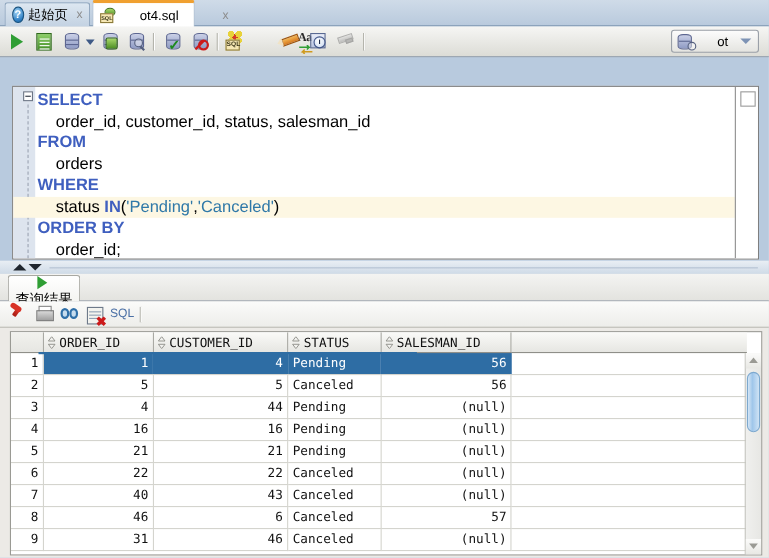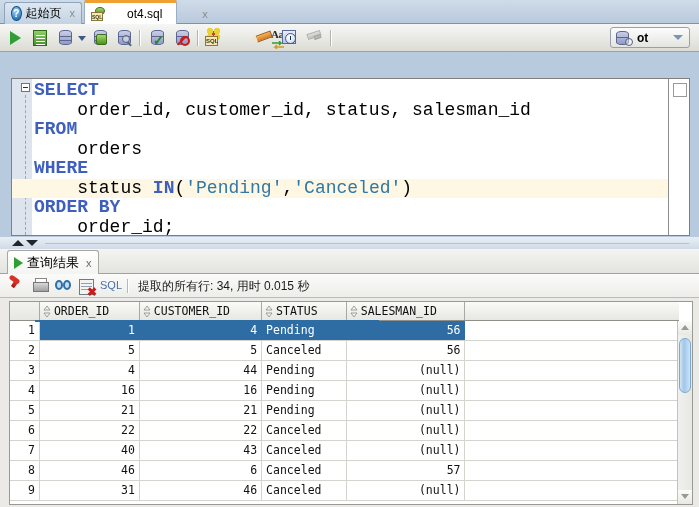"ot" .conn-label { font-weight: bold -> none; margin-left: 5px -> 20px }
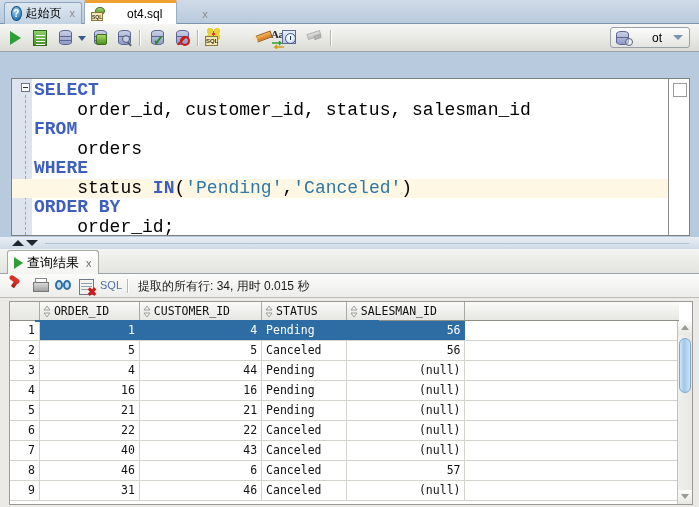"SELECT" .code { font-family: Liberation Mono, monospace -> Liberation Sans, sans-serif; font-size: 18px -> 15px }
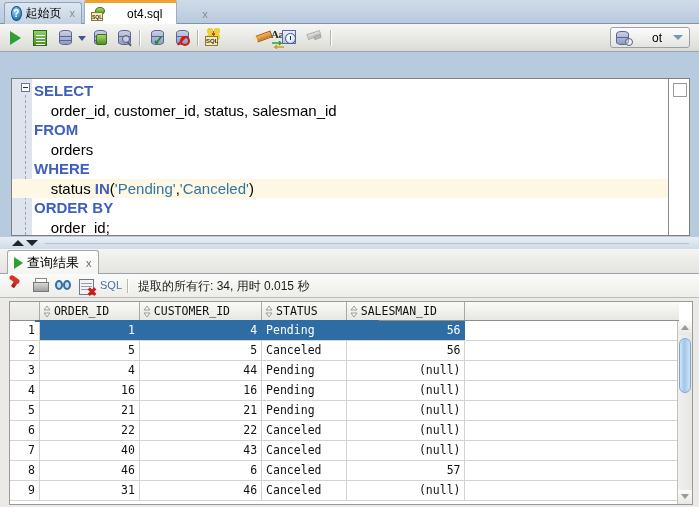"查询结果" .res-tab { flex-direction: none -> column }
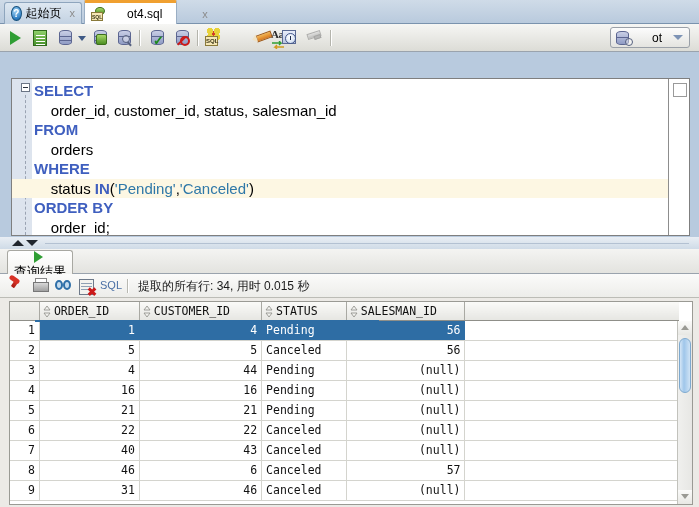"提取的所有行: 34, 用时 0.015 秒" div.rt-status { html: <div>提取的所有行: 34, 用时 0.015 秒</div> -> none }
